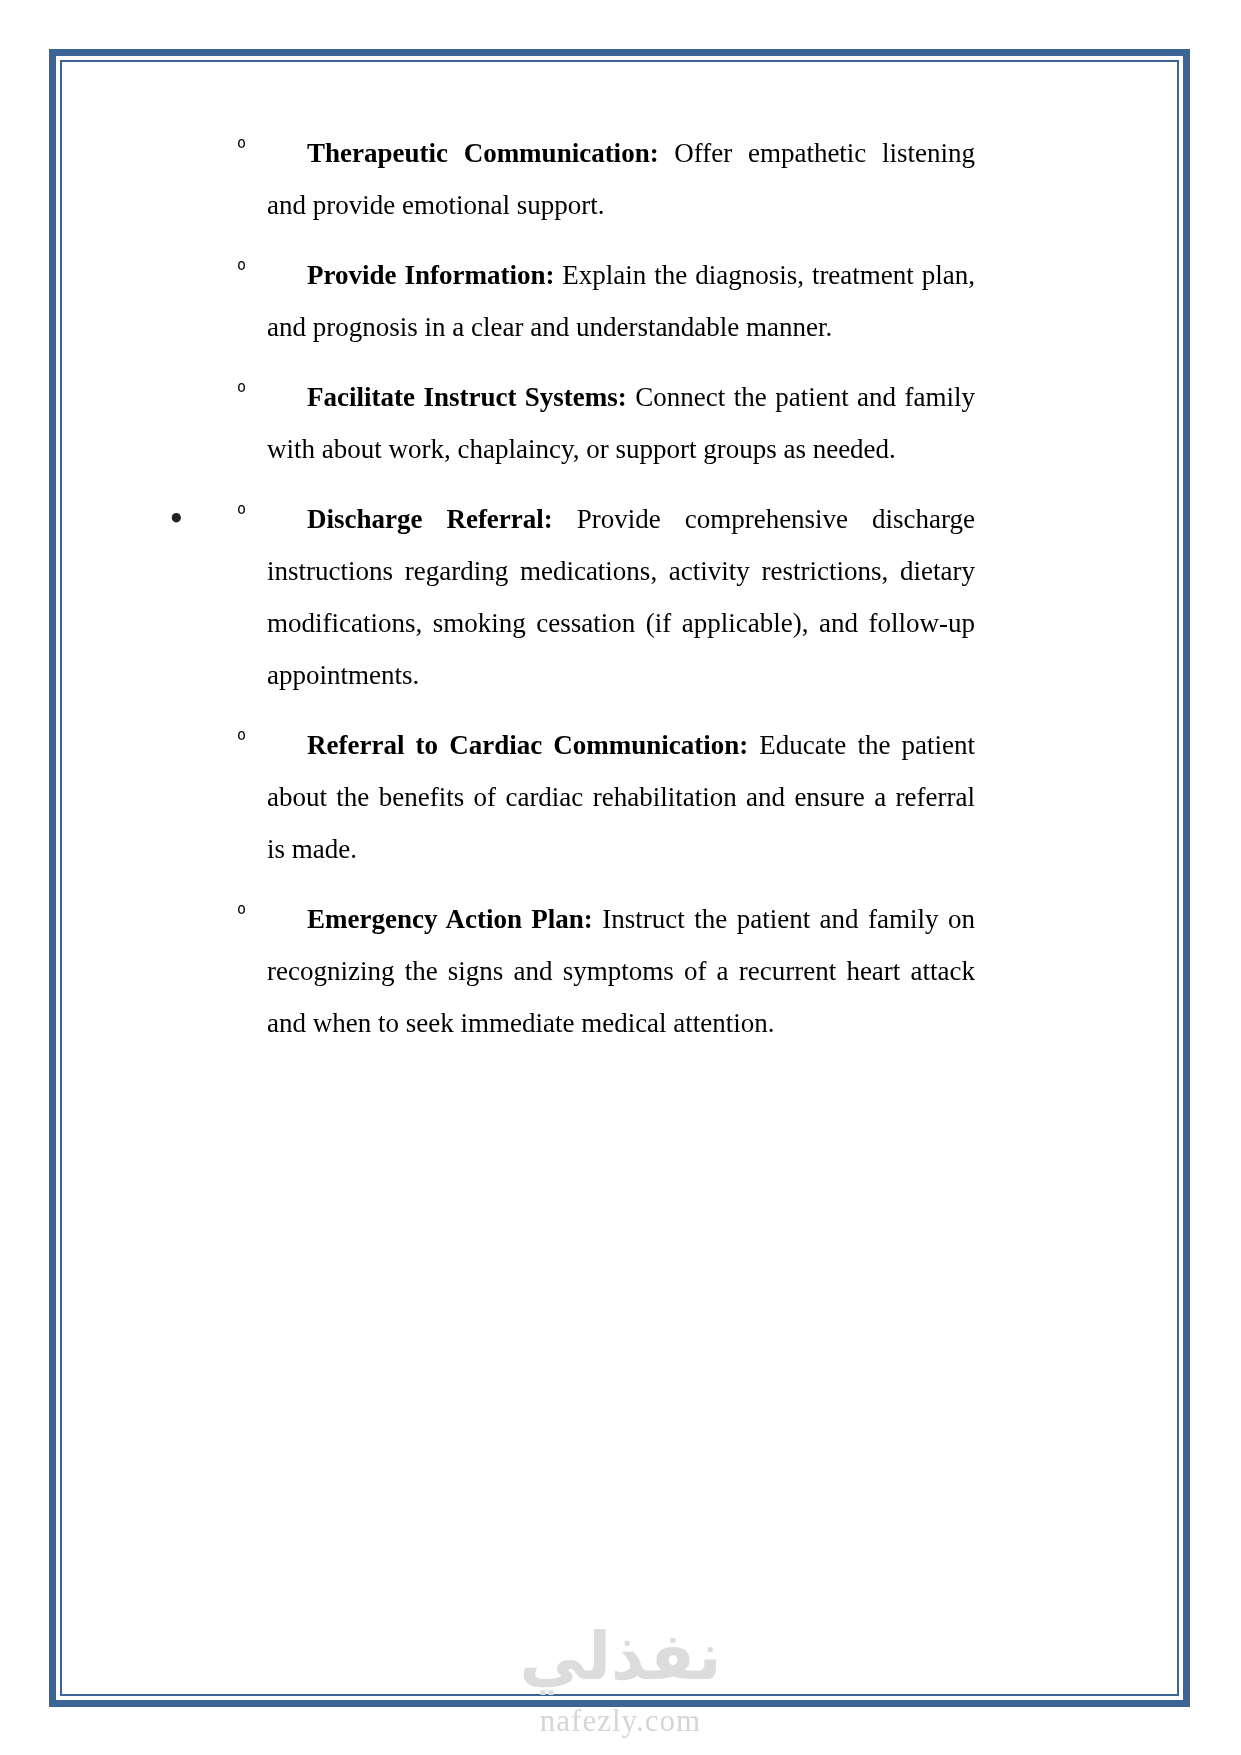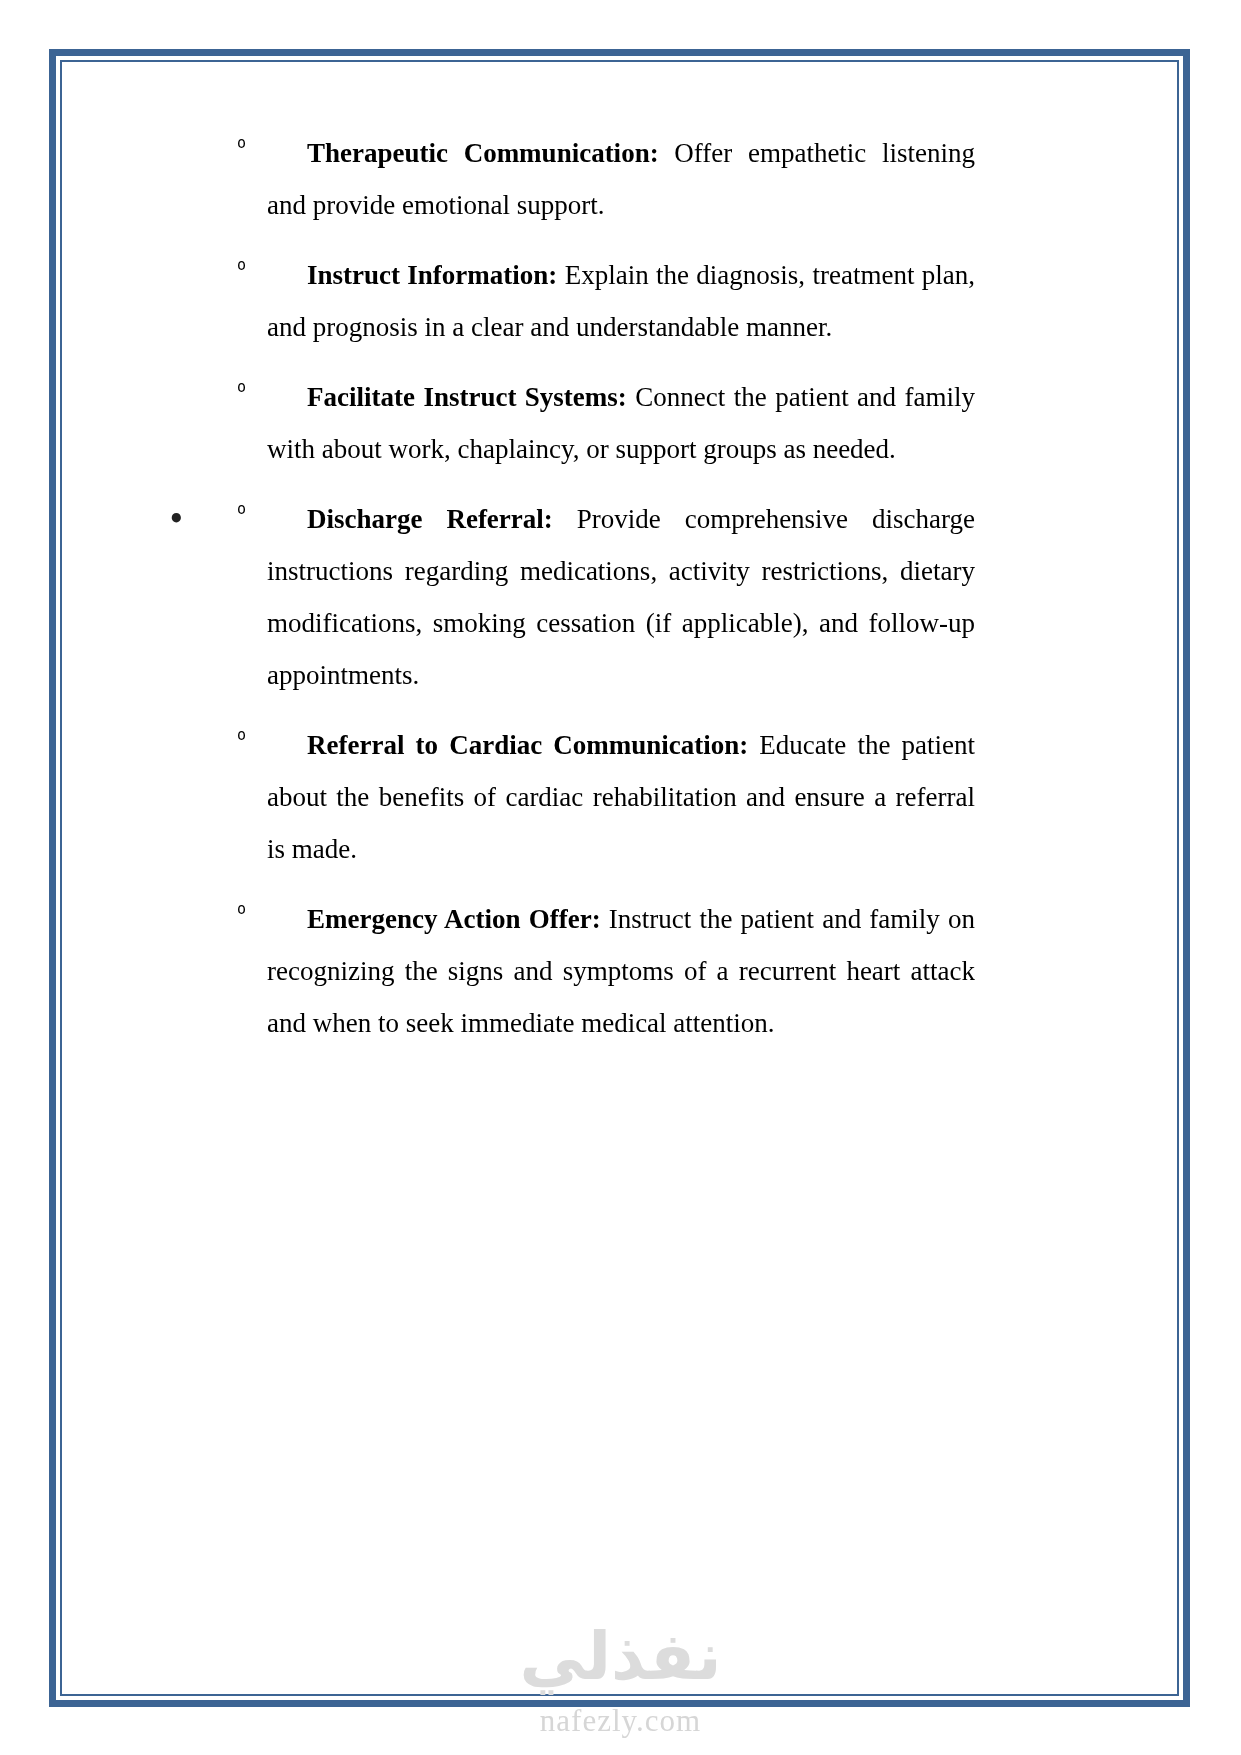"Instruct Information:" span.bold-lead { text: Instruct -> Provide }
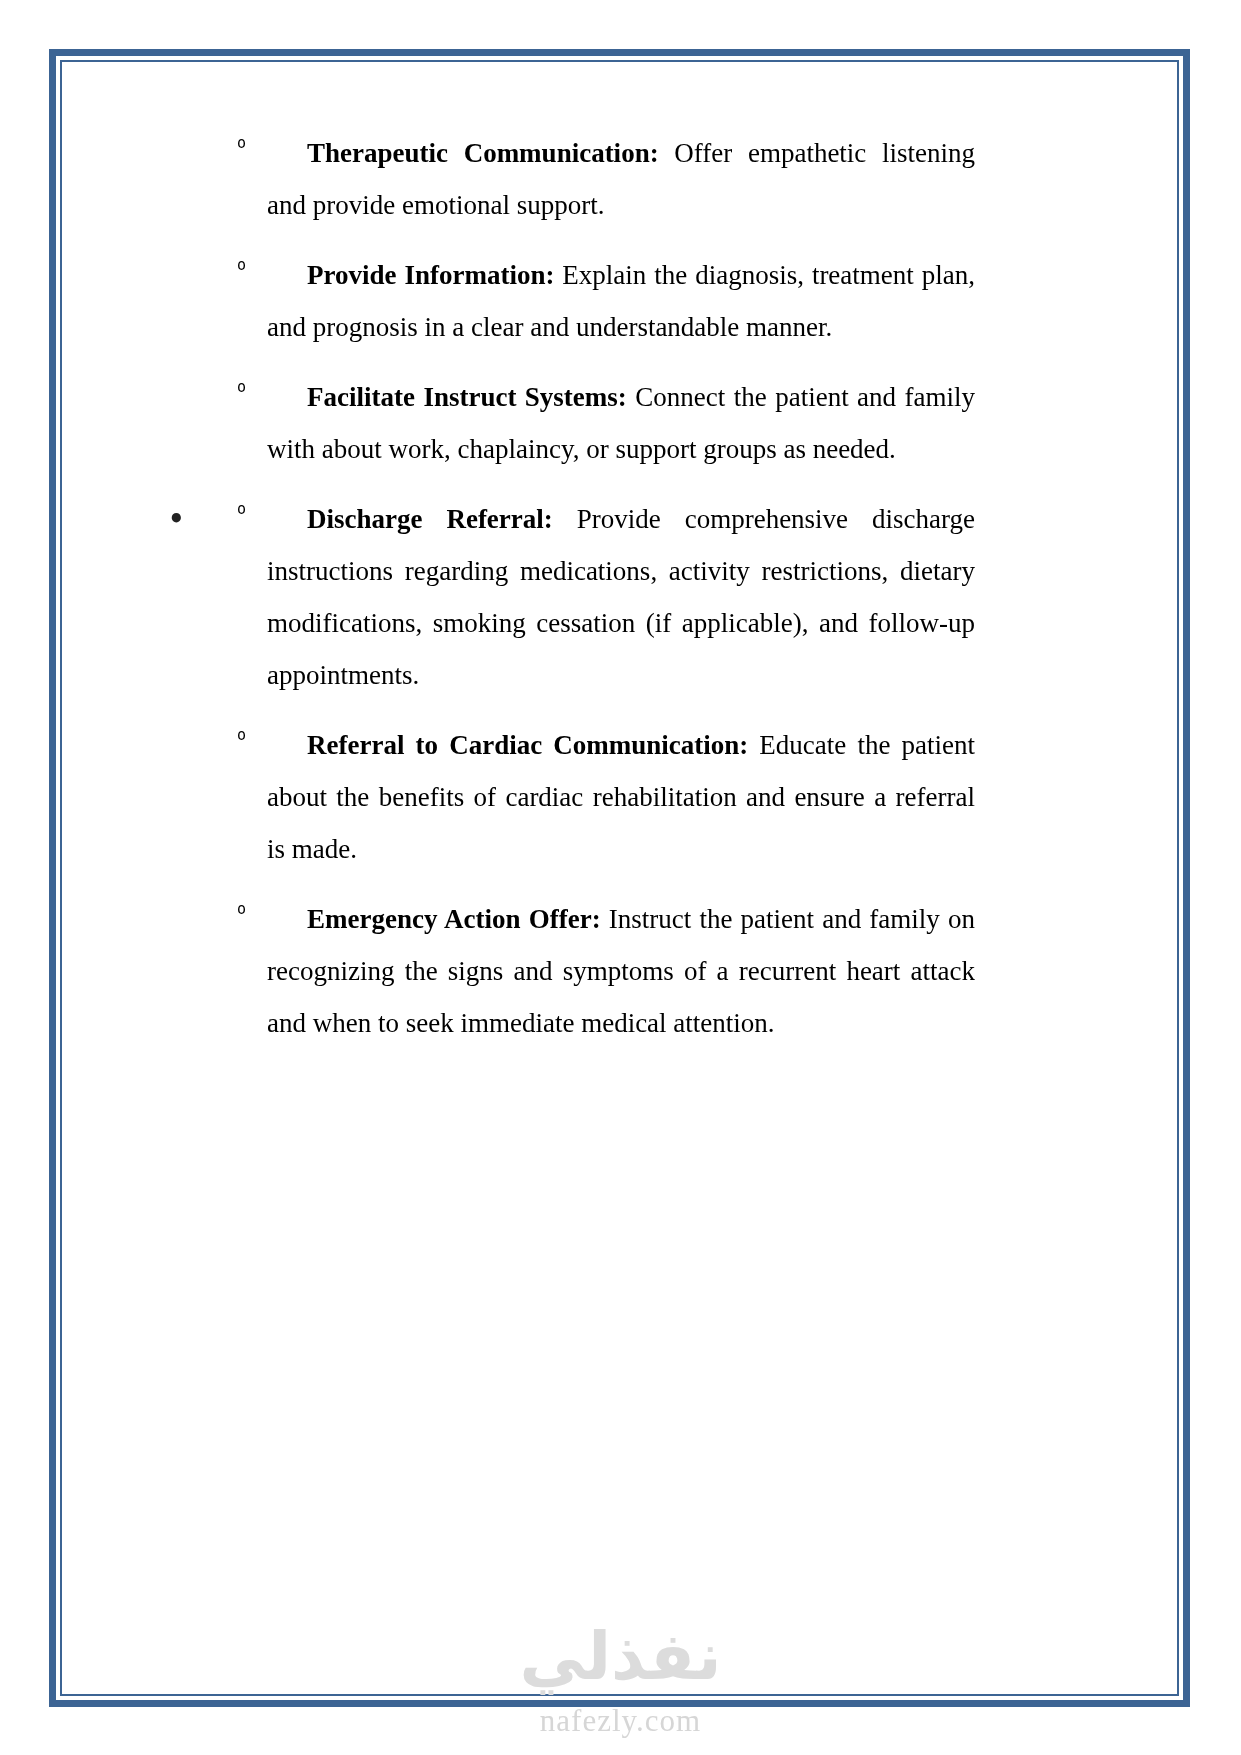"Emergency Action Offer:" span.bold-lead { text: Offer -> Plan }
